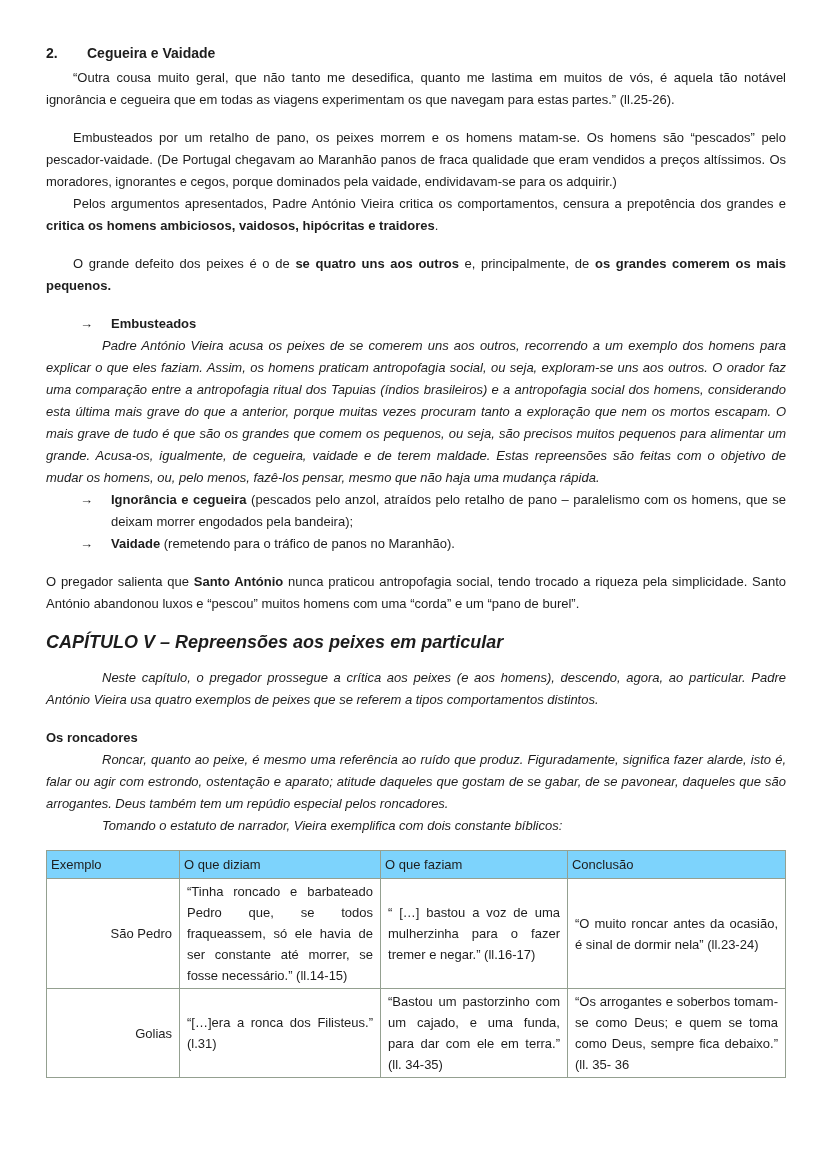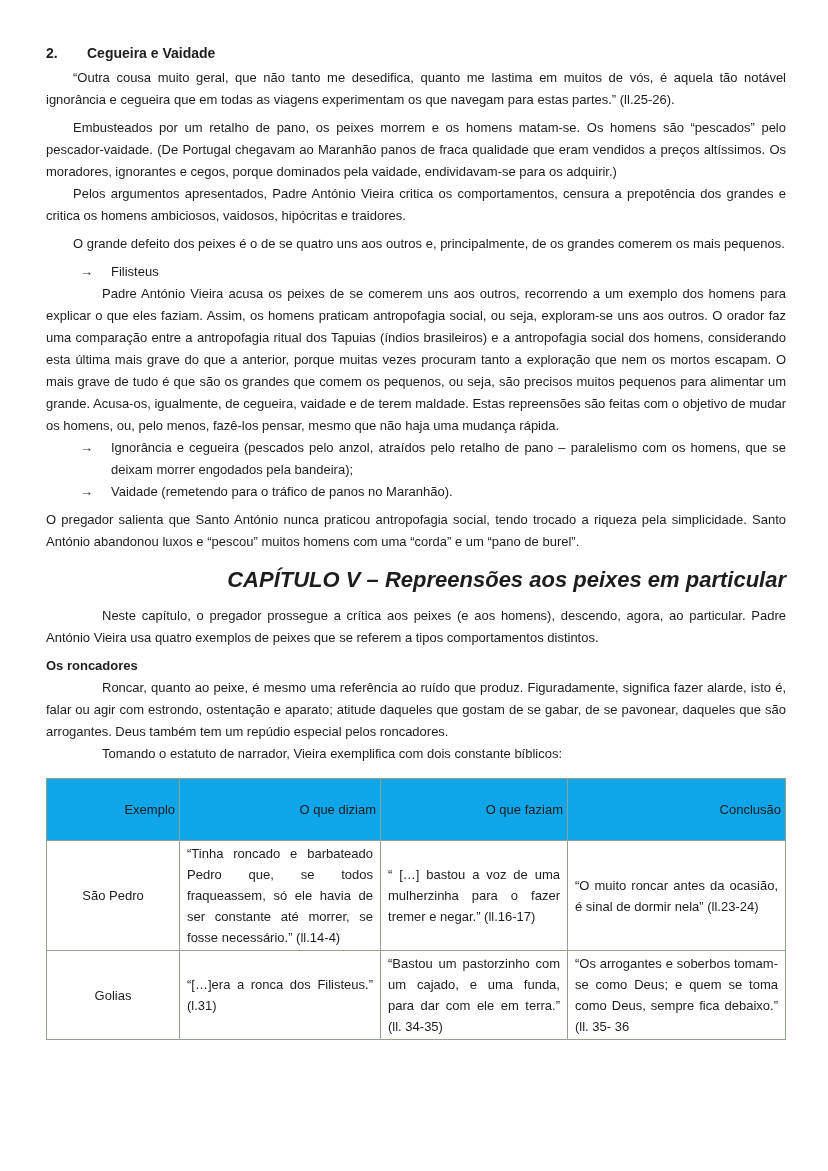"Embusteados por um retalho de" .gap { margin-top: 6px -> 16px }
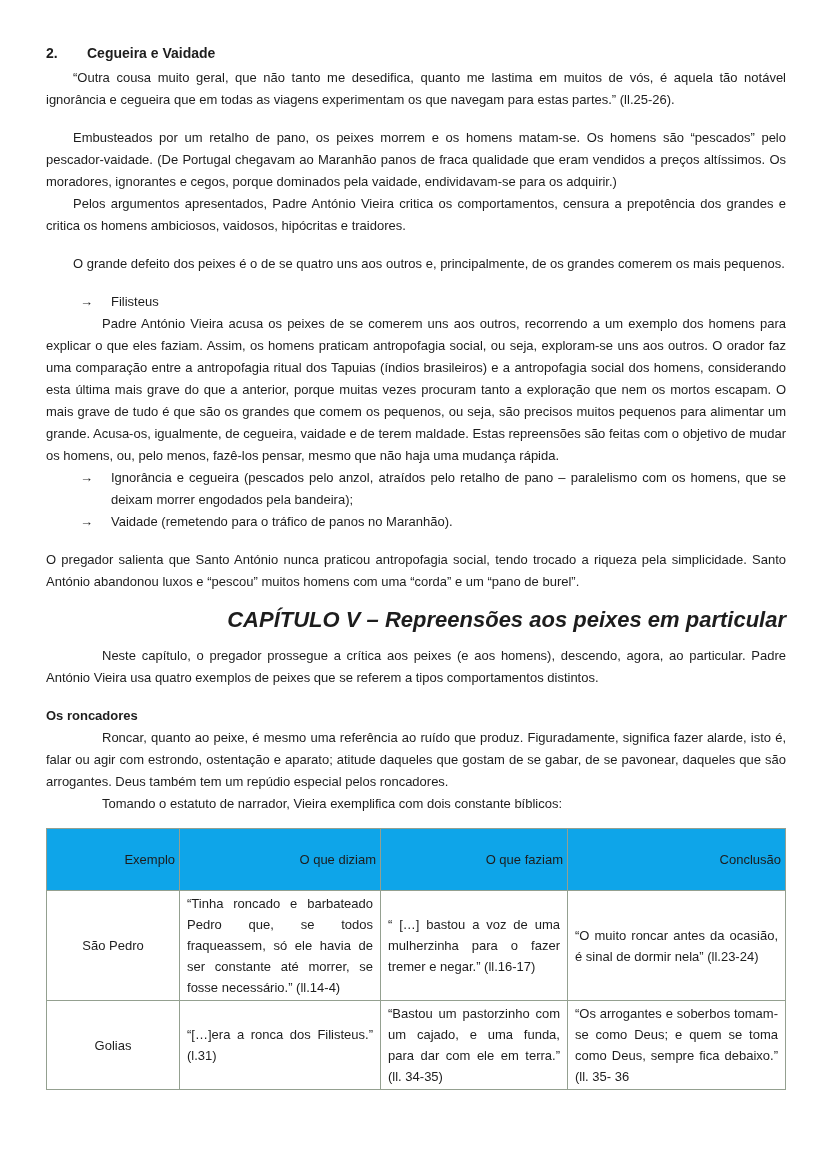"critica os homens ambiciosos, vaidosos," .b { font-weight: 400 -> 700 }
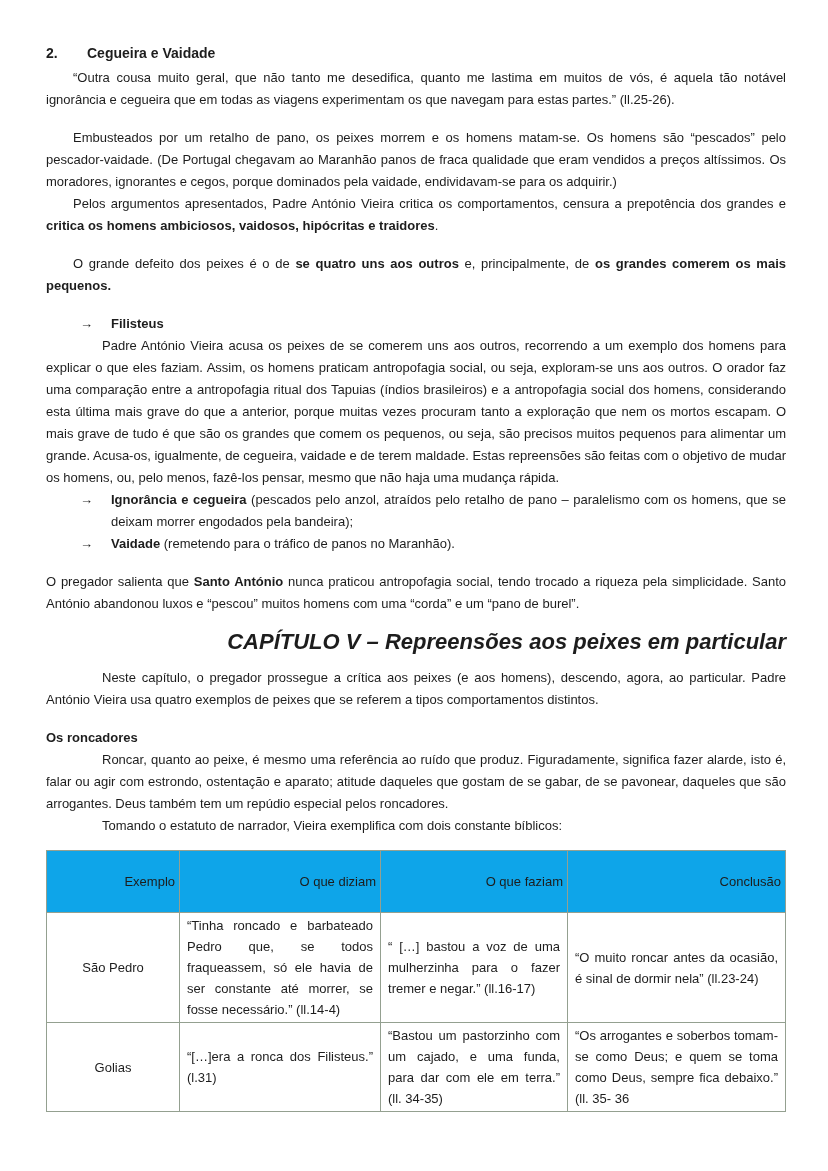"Filisteus" span.b { text: Filisteus -> Embusteados }
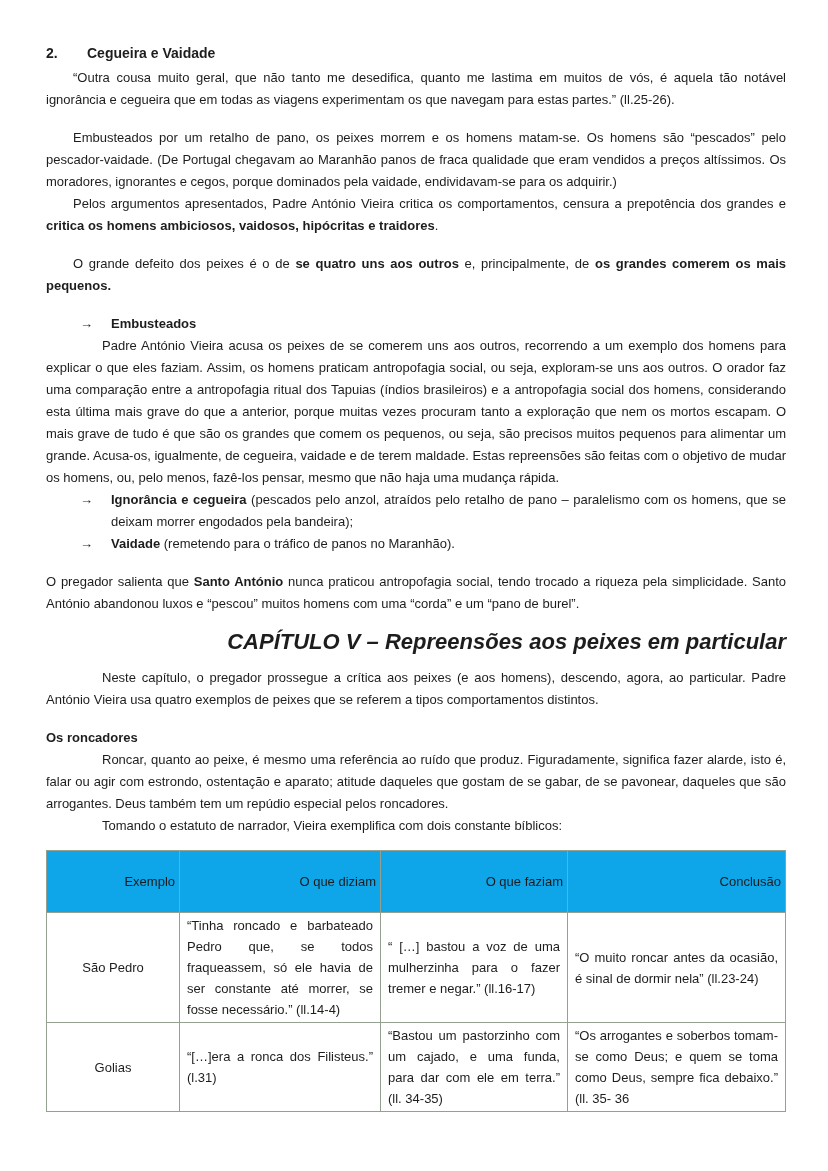"Padre António Vieira acusa os" .ind2 { font-style: none -> italic }
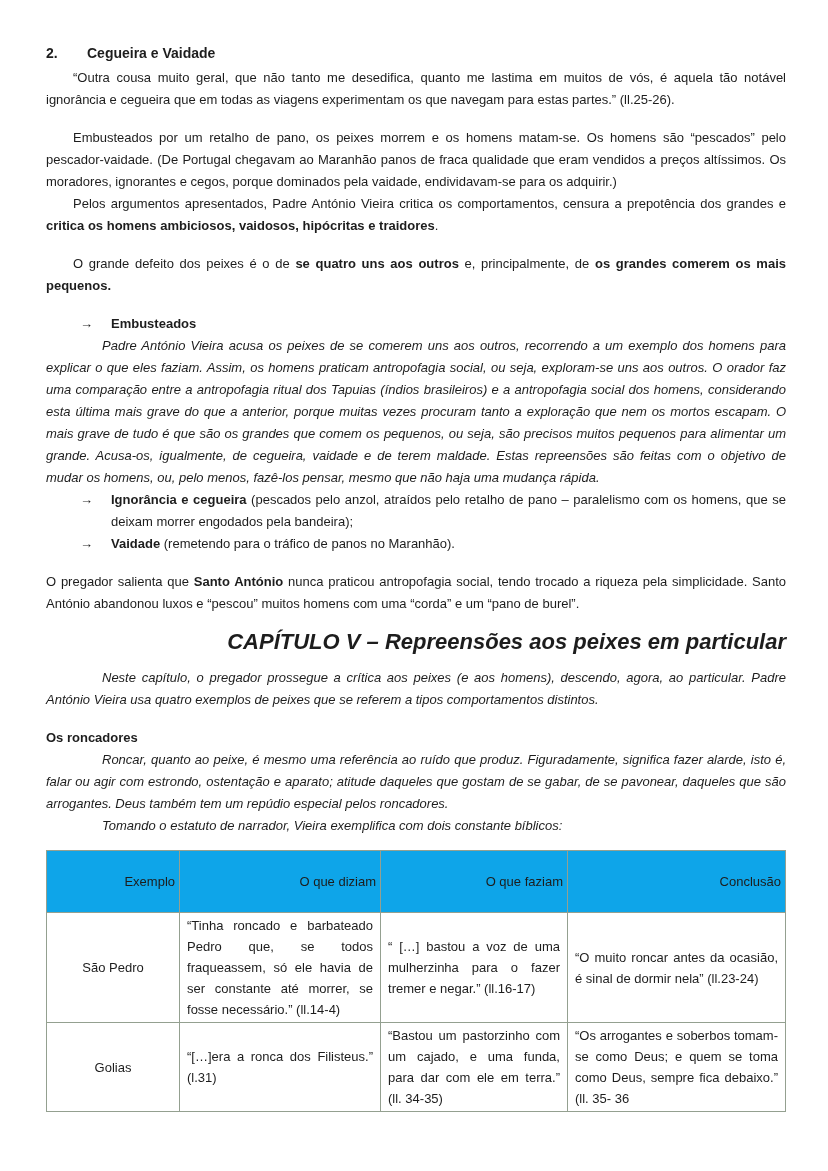"CAPÍTULO V – Repreensões aos" .chapter-title { font-size: 22px -> 18px; text-align: right -> left }
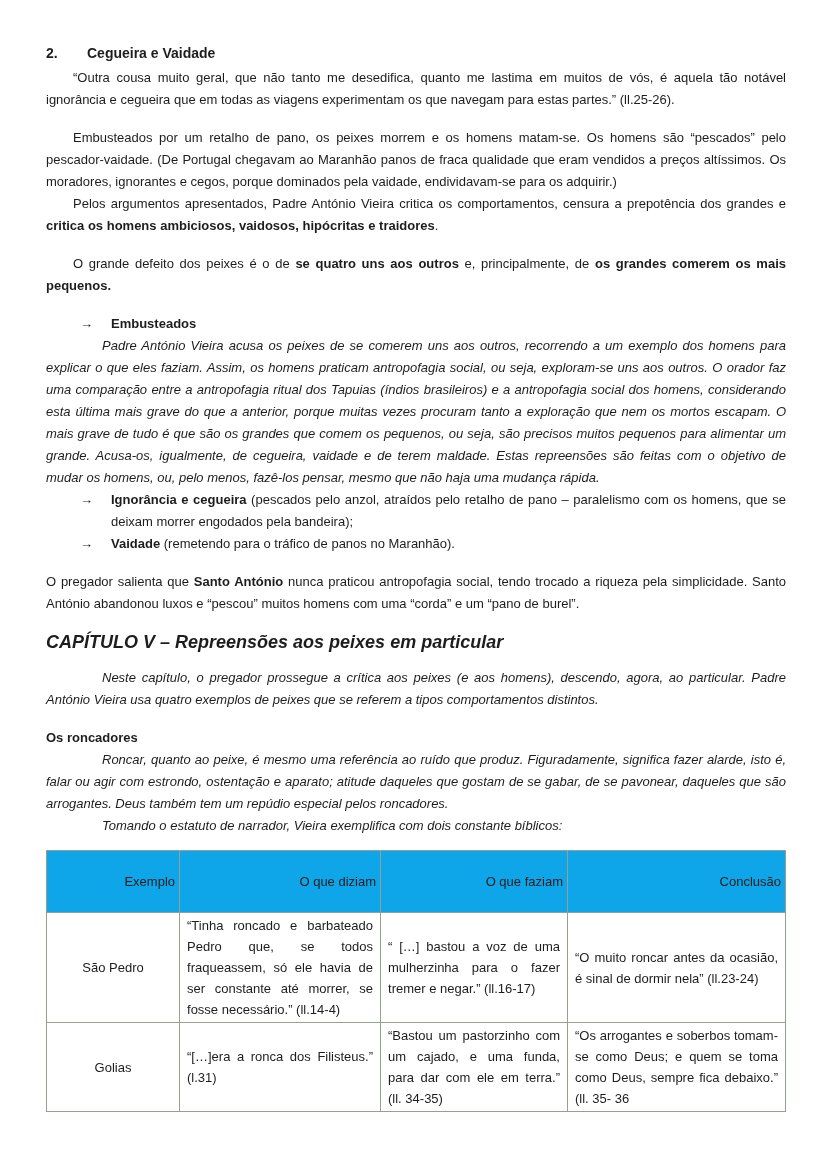"Exemplo" table.bible-table th { background: #0ea5e9 -> #7dd3fc; padding: 20px 4px -> 3px 4px; text-align: right -> left }
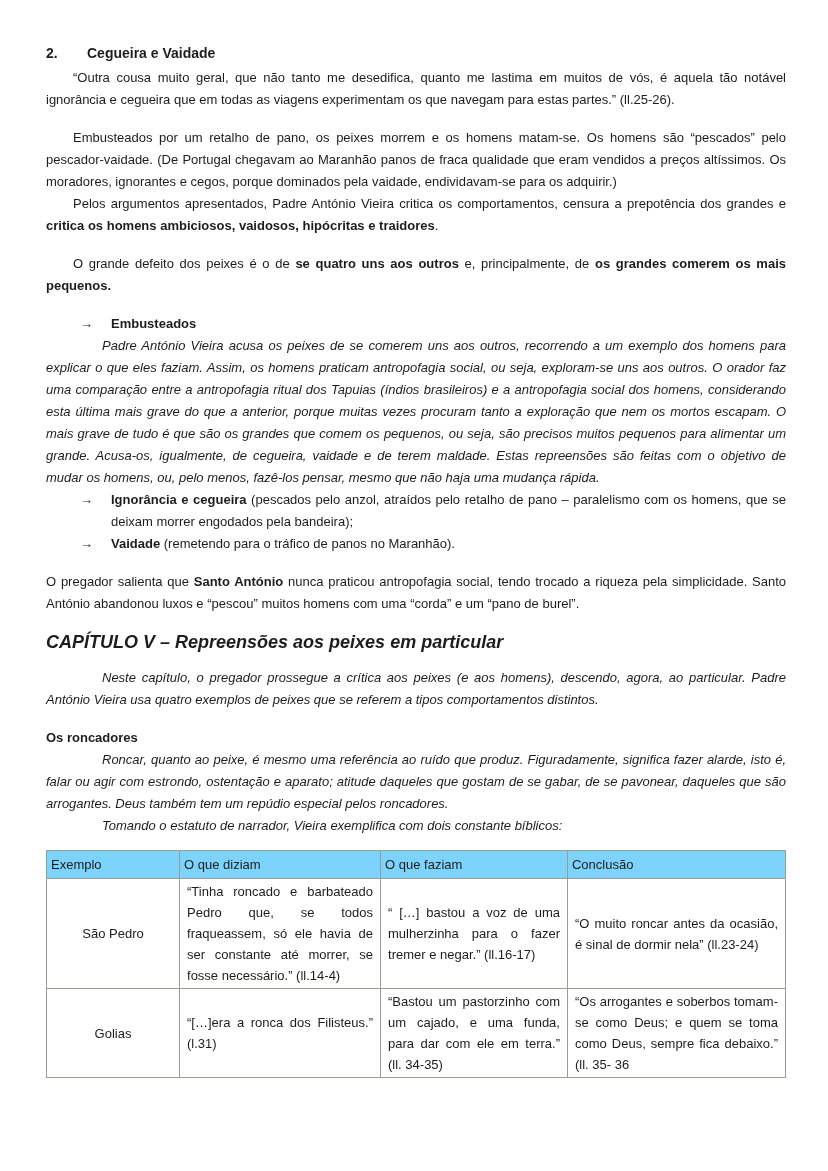"“Tinha roncado e barbateado Pedro" td.cell-justify { text: ll.14-4 -> ll.14-15 }
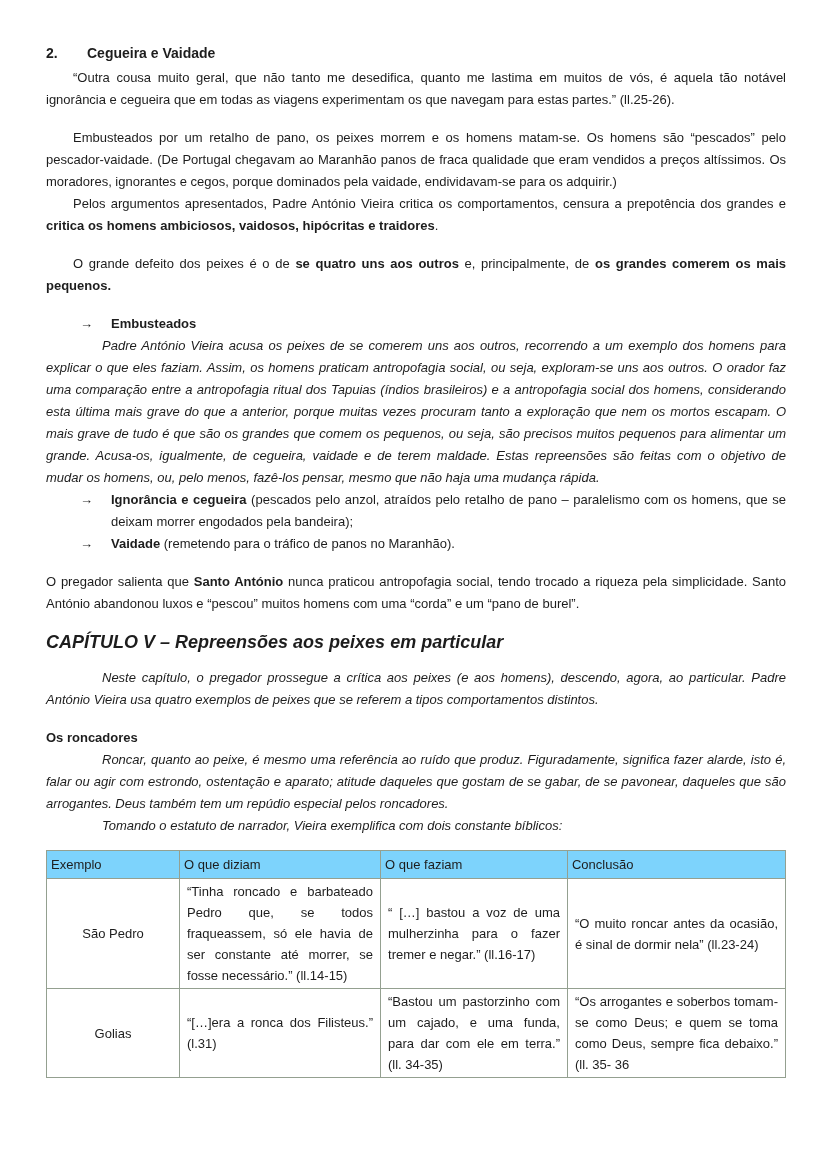"São Pedro" td.cell-center { text-align: center -> right }
